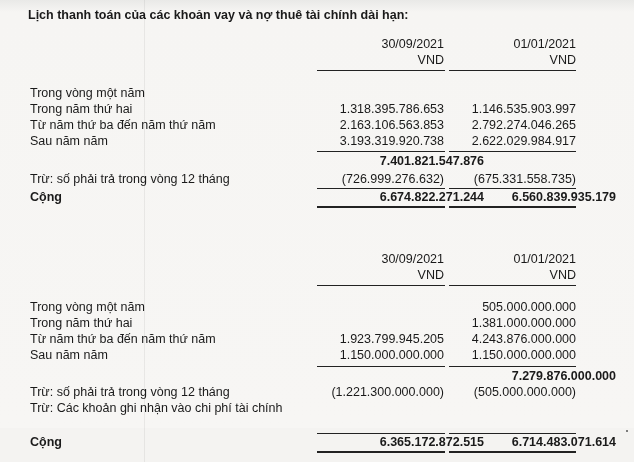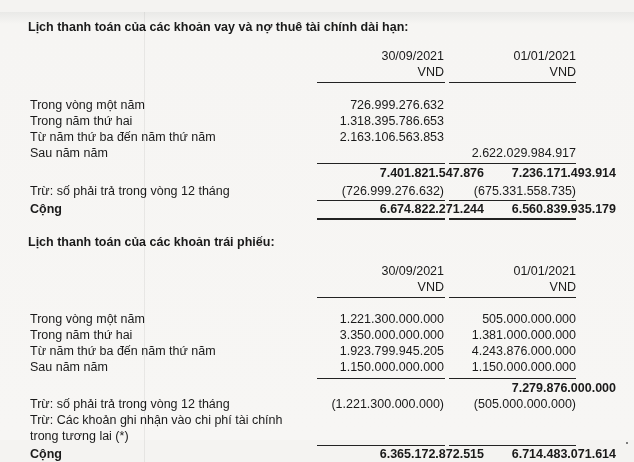"Lịch thanh toán của các" .page { top: 12px -> 0 }
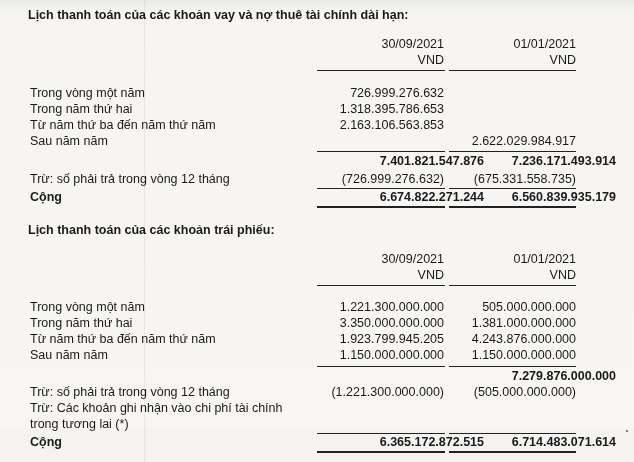"726.999.276.632" span.c1 { html: <span>726.999.276.632</span> -> none }
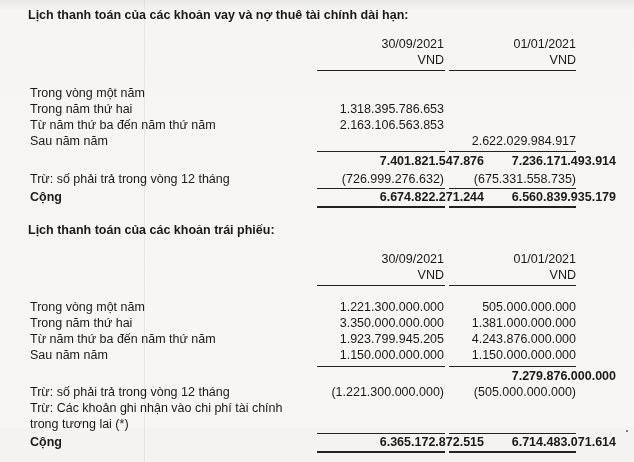"1.146.535.903.997" span.c2 { html: none -> <span>1.146.535.903.997</span> }
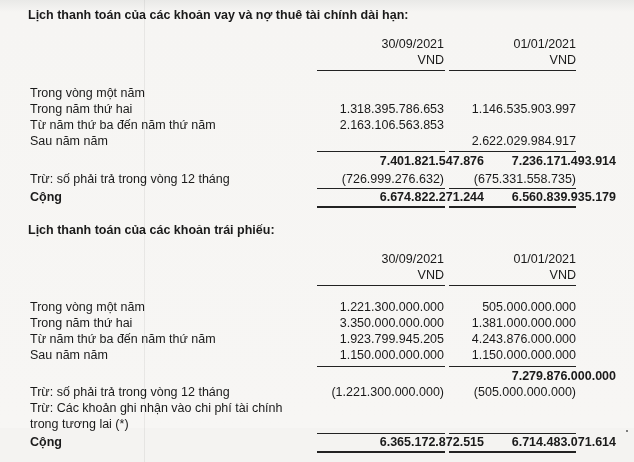"2.792.274.046.265" span.c2 { html: none -> <span>2.792.274.046.265</span> }
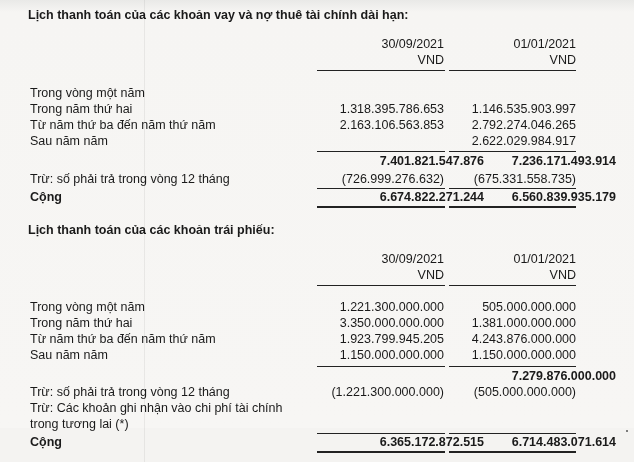"3.193.319.920.738" span.c1 { html: none -> <span>3.193.319.920.738</span> }
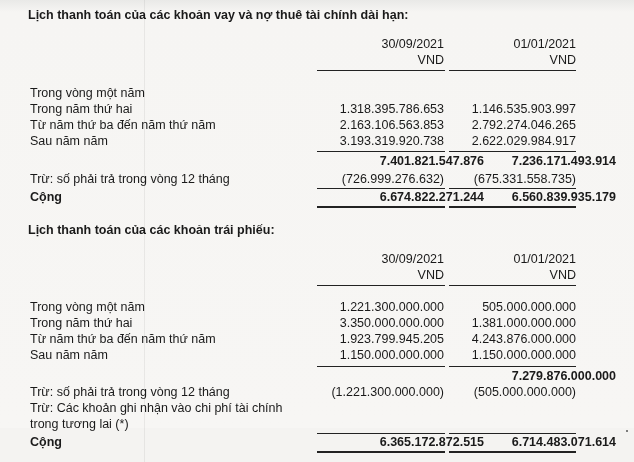"7.236.171.493.914" span.c2 { html: <span>7.236.171.493.914</span> -> none }
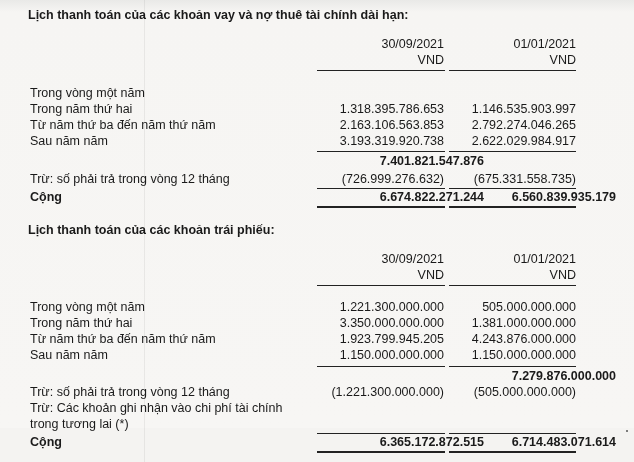"Lịch thanh toán của các khoản trái" div.heading { html: <div>Lịch thanh toán của các khoản trái phiếu:</div> -> none }
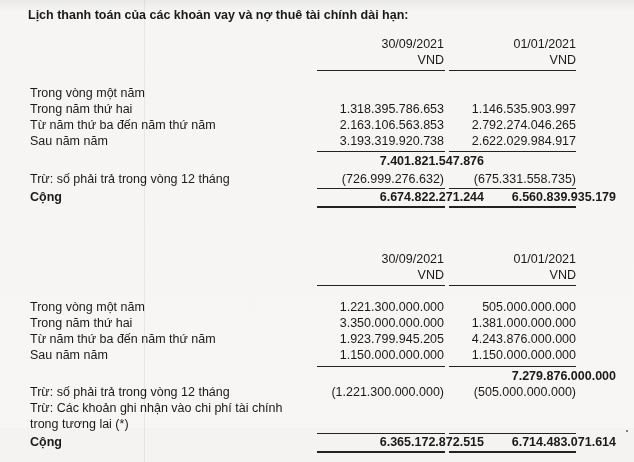"1.221.300.000.000" span.c1 { html: <span>1.221.300.000.000</span> -> none }
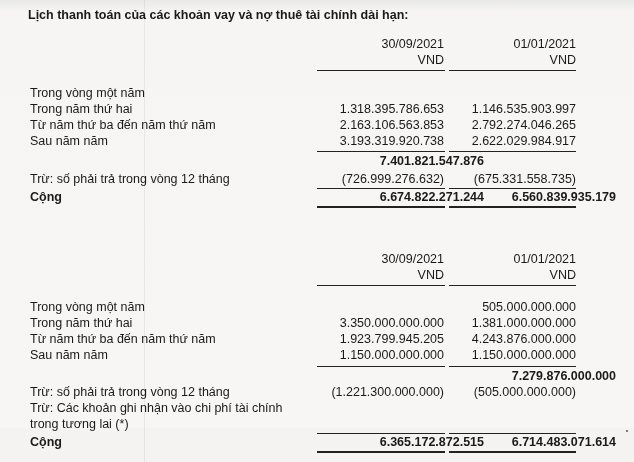"3.350.000.000.000" span.c1 { html: <span>3.350.000.000.000</span> -> none }
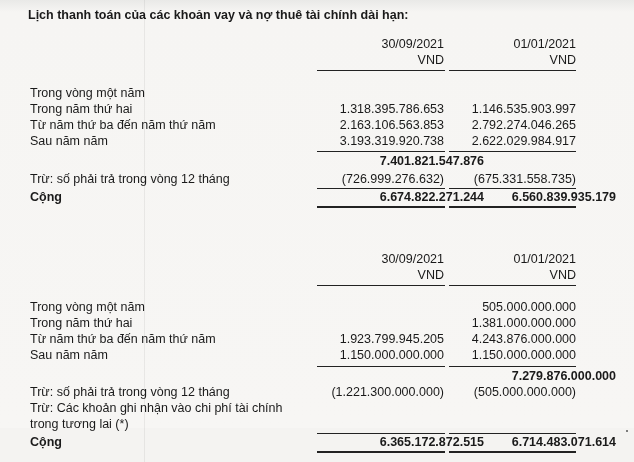"trong tương lai (*)" span.lbl { html: <span>trong tương lai (*)</span> -> none }
